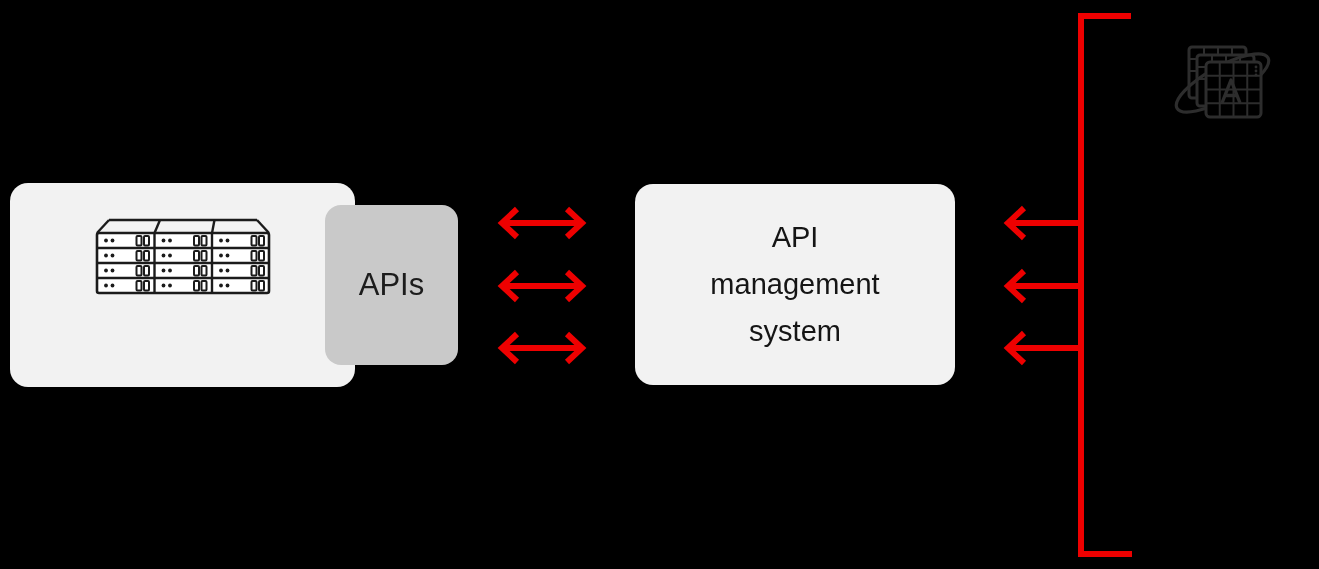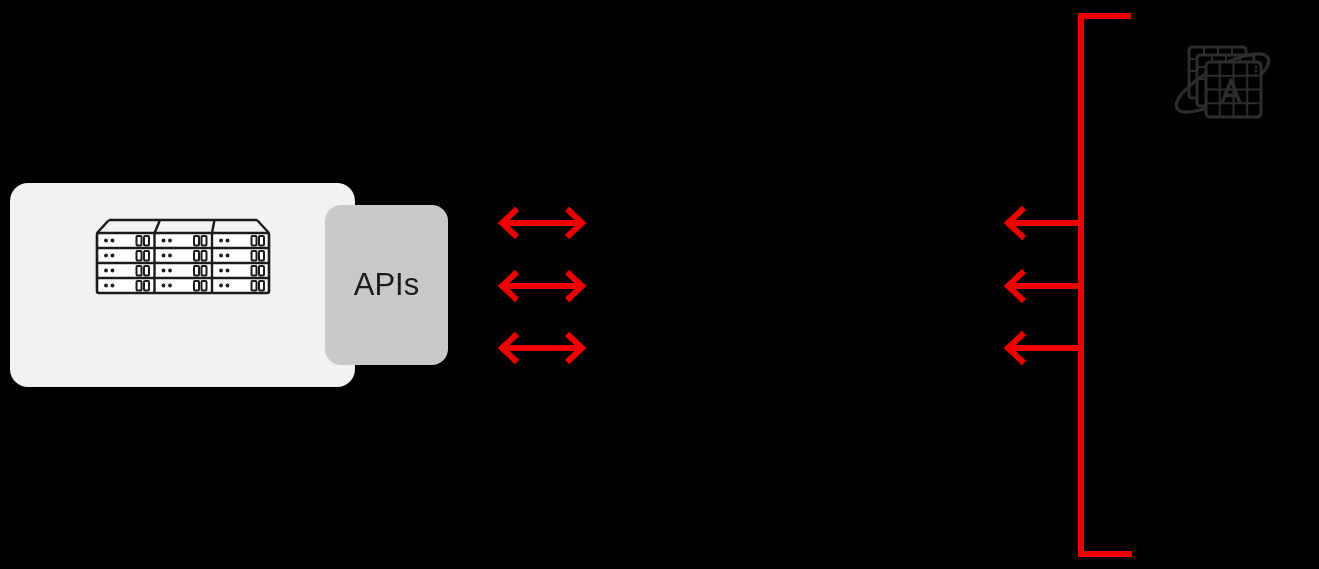"API" div.node { html: none -> <div> <div>API</div> <div>management</div> <div>system</div> </div> }
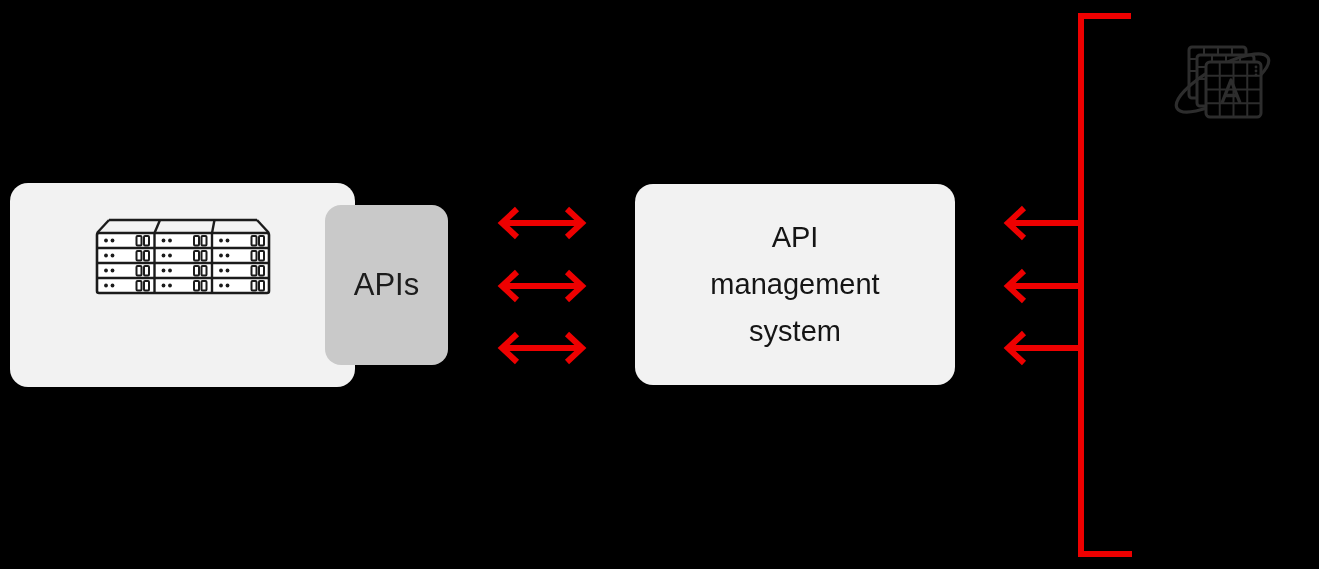"APIs" .apis { width: 123px -> 133px }
